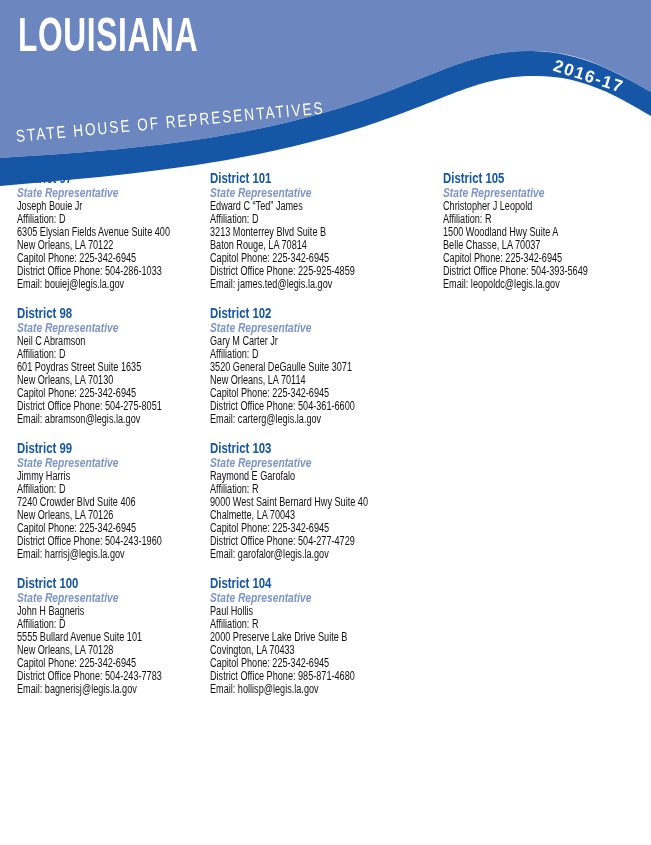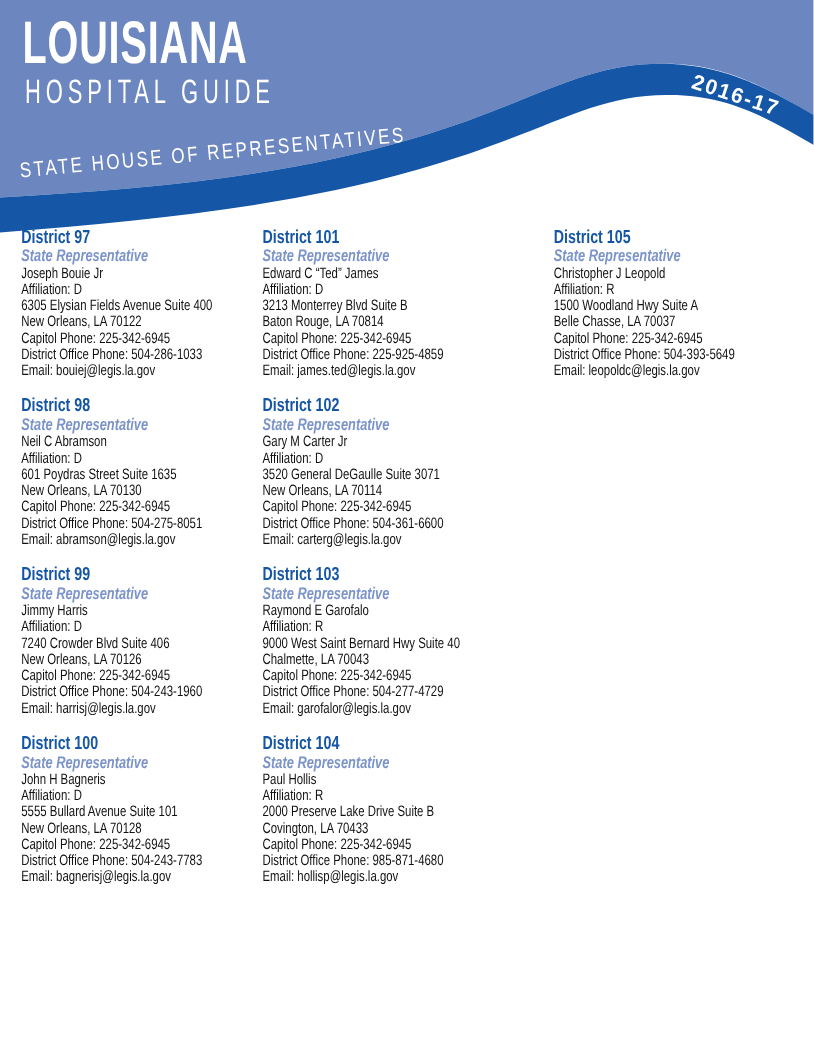"HOSPITAL GUIDE" div.hdr-text { html: <div> <span>HOSPITAL GUIDE</span> </div> -> none }
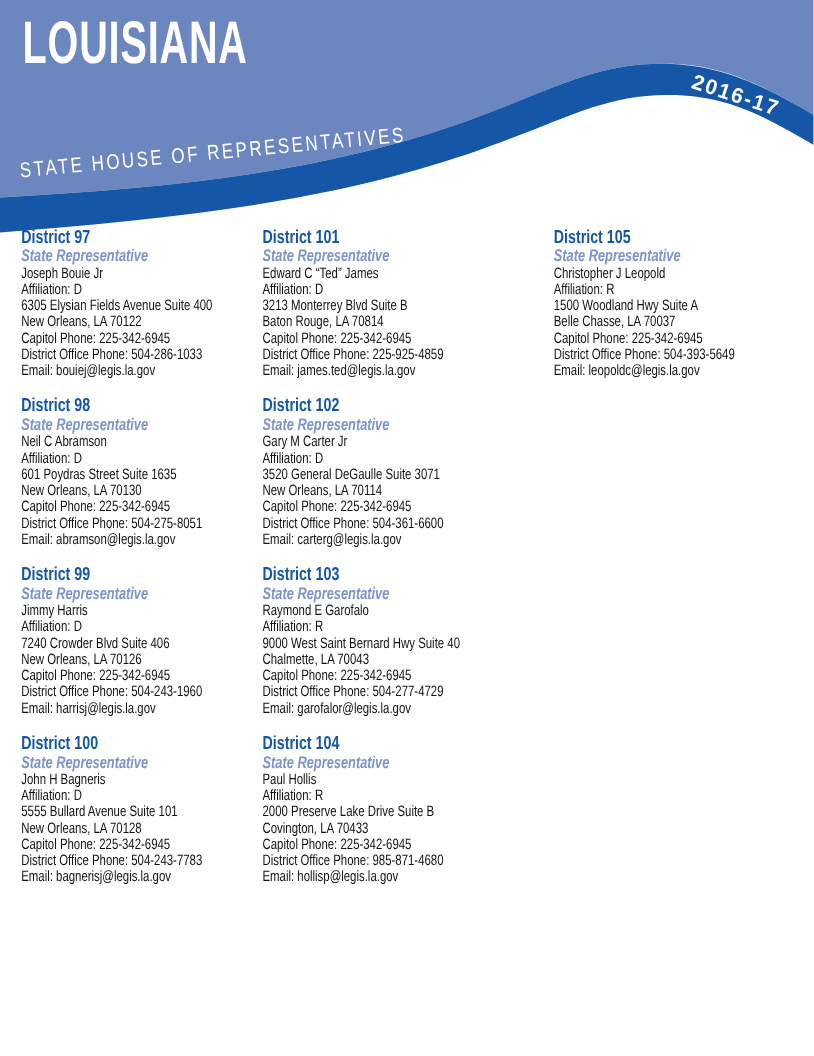"District 97" .col { margin-top: 12px -> none }
